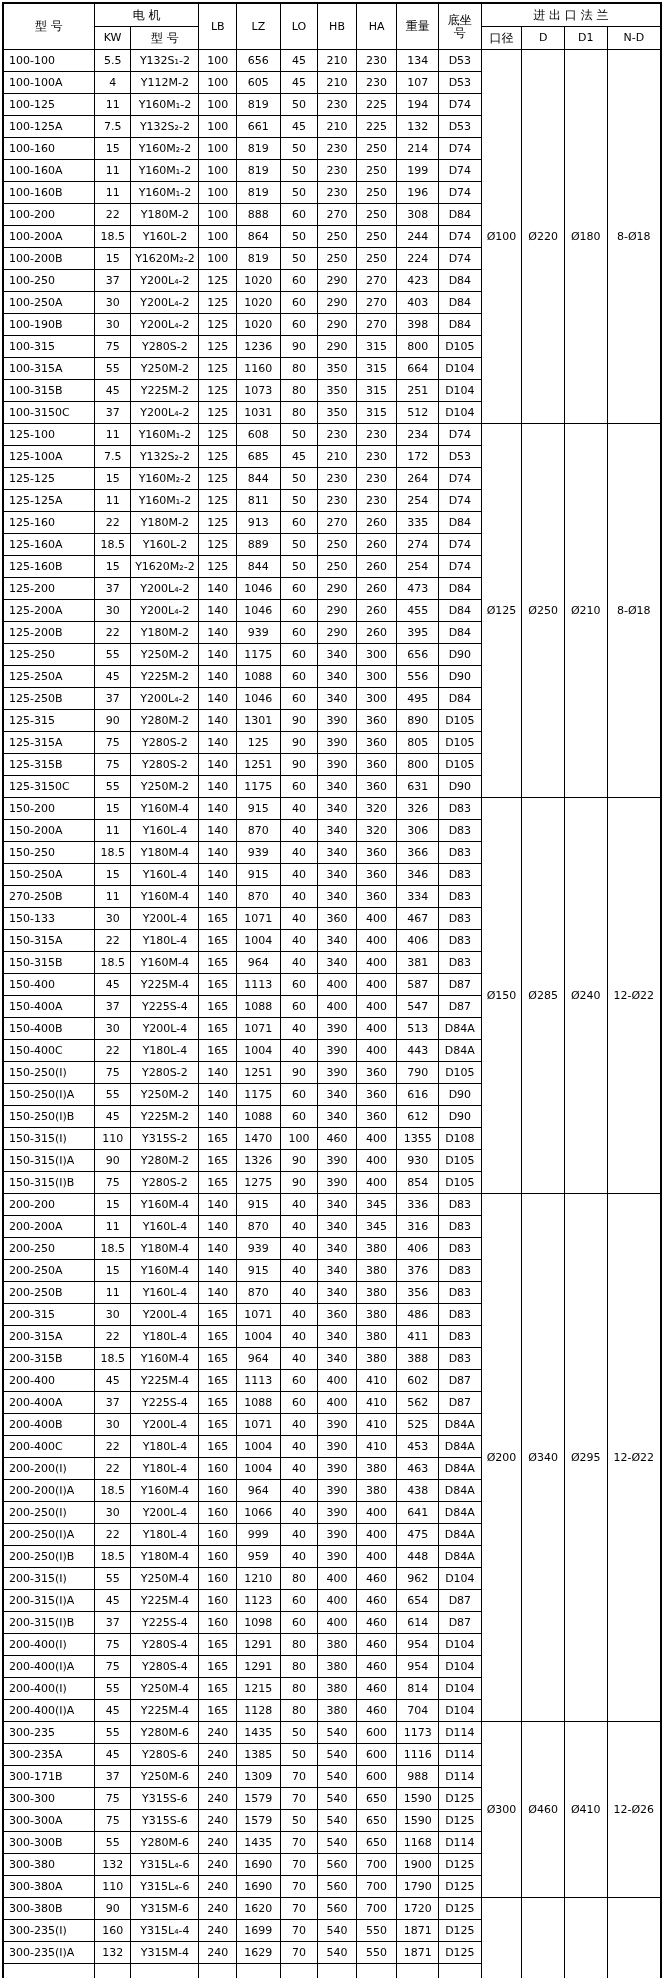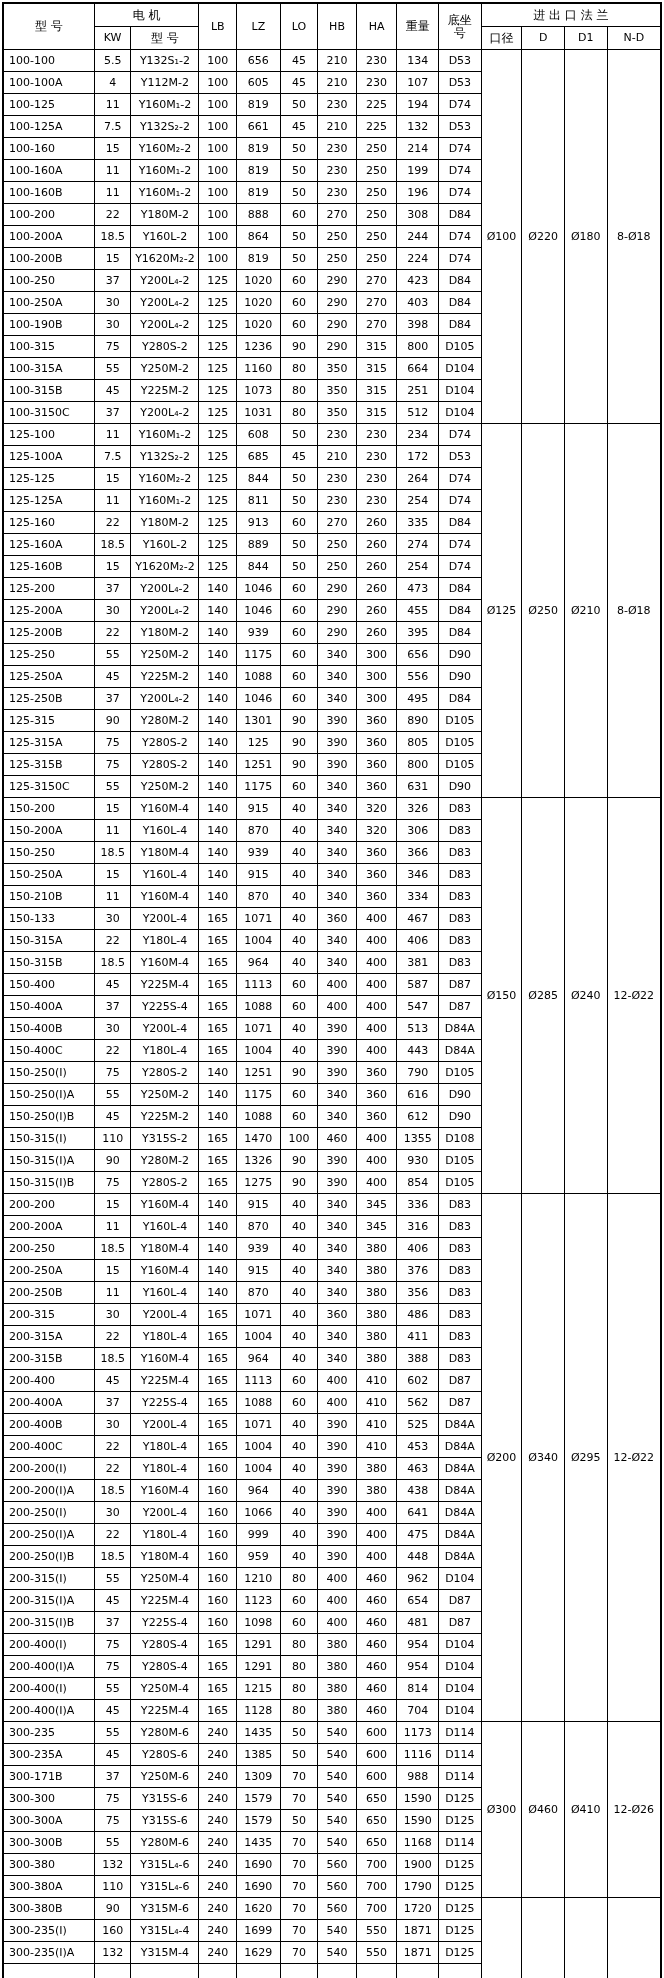"150-210B" td.model-cell { text: 150-210B -> 270-250B }
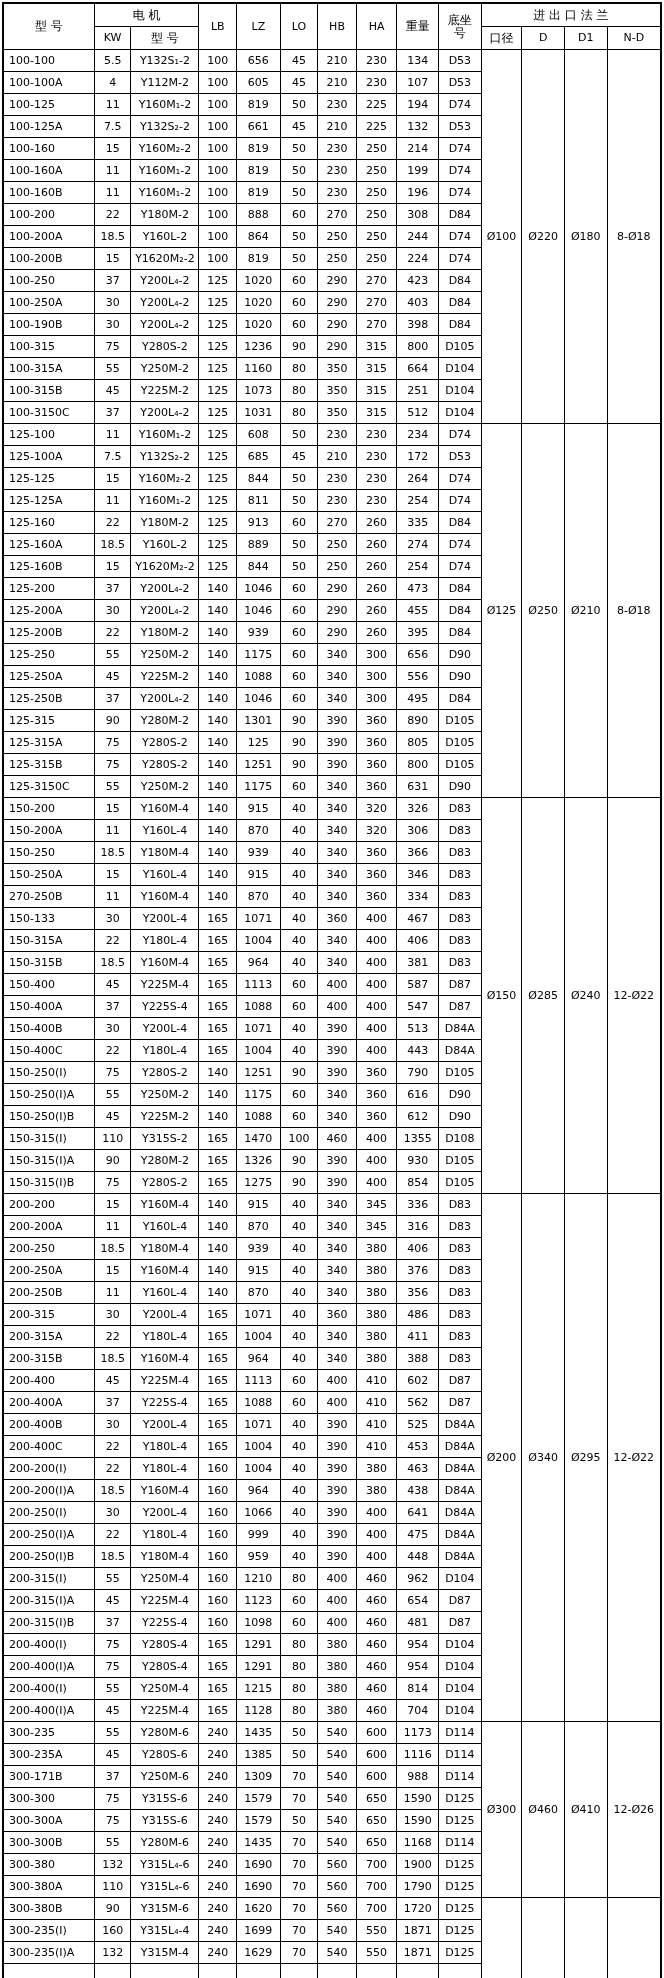"481" td { text: 481 -> 614 }
